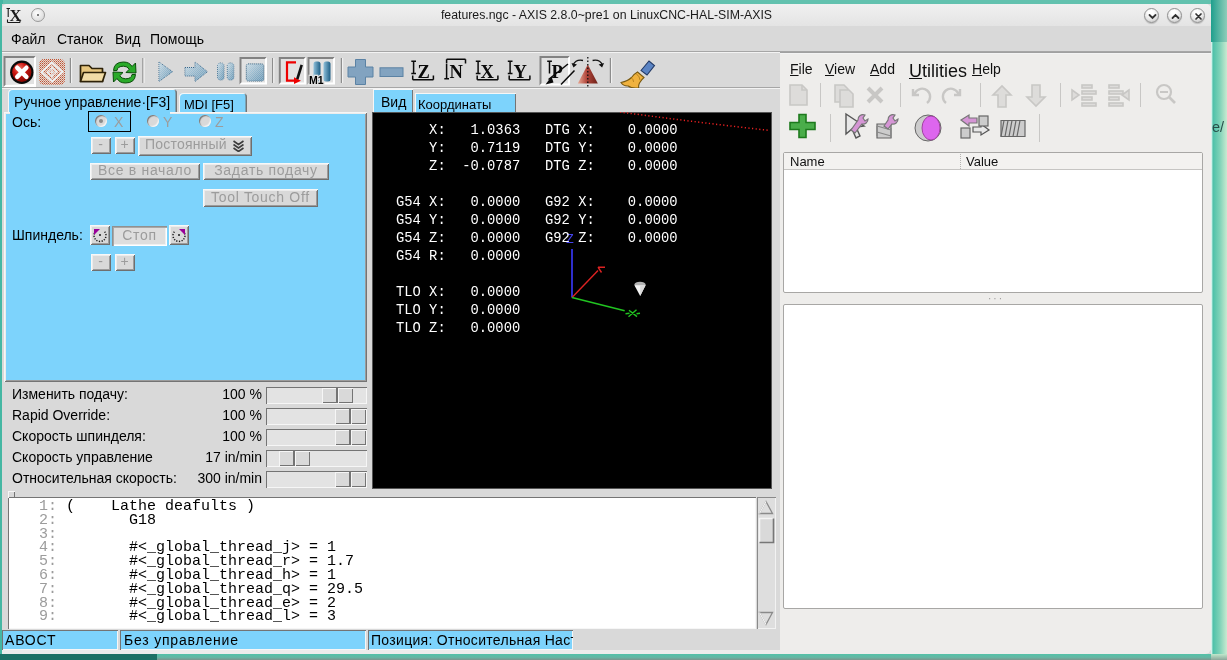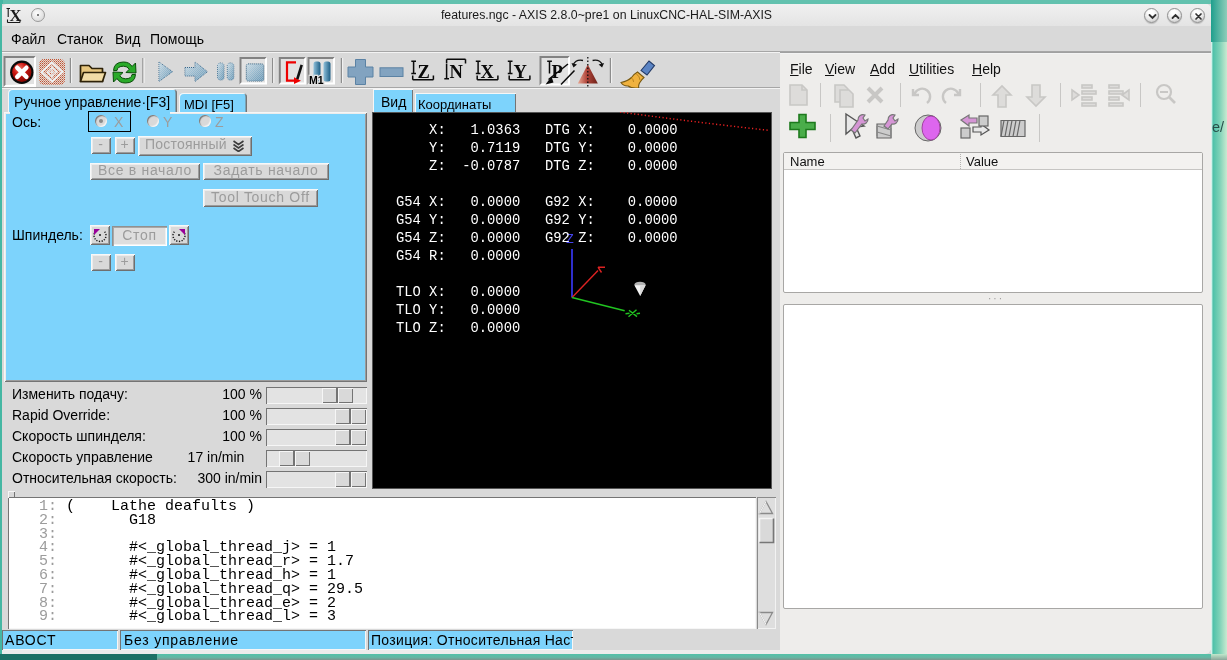"Utilities" div.abs { font-size: 14px -> 18px }
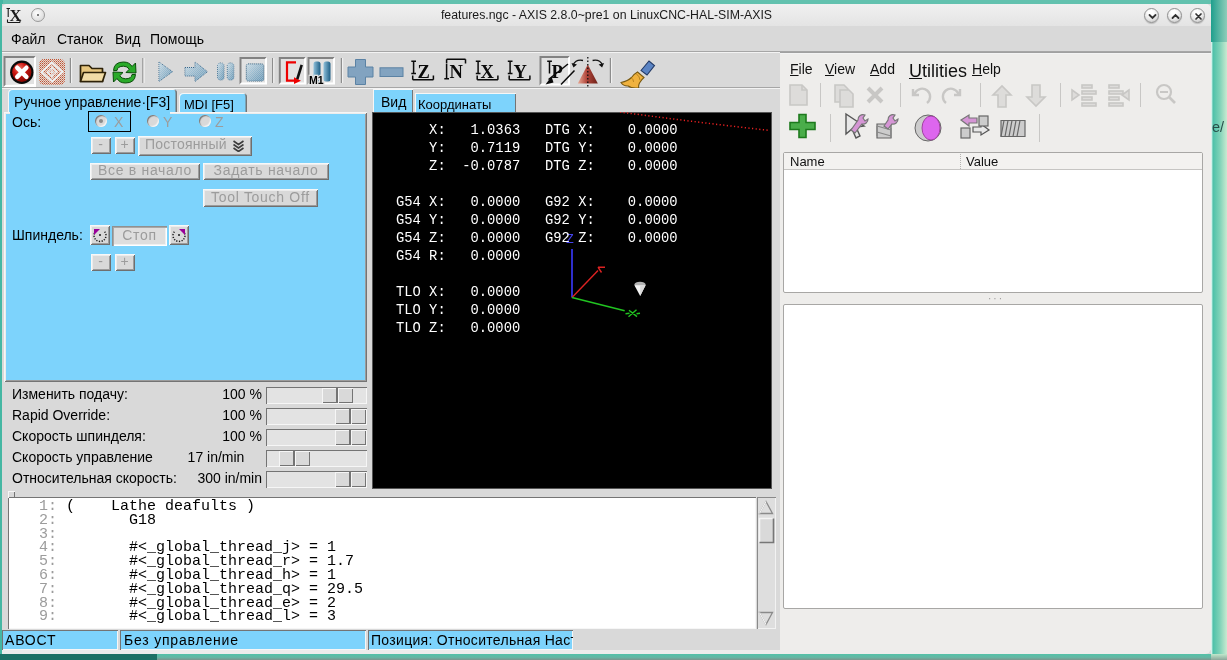"Задать начало" div.abs { text: начало -> подачу }
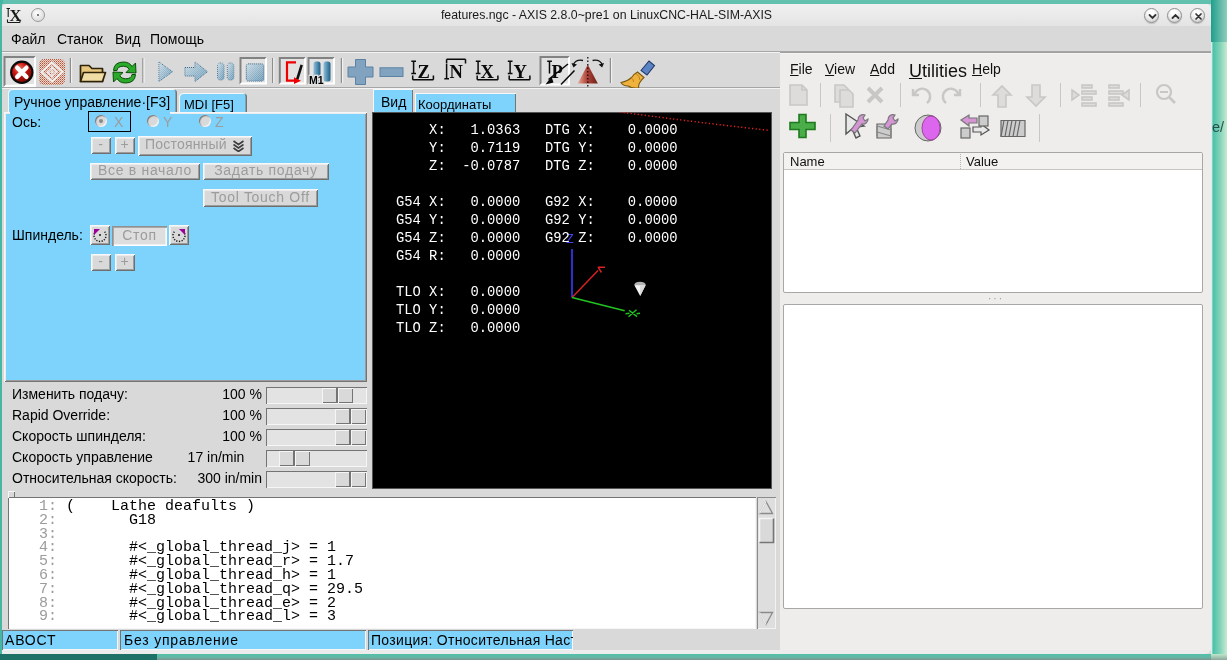"17 in/min" div.abs { text-align: center -> right }
